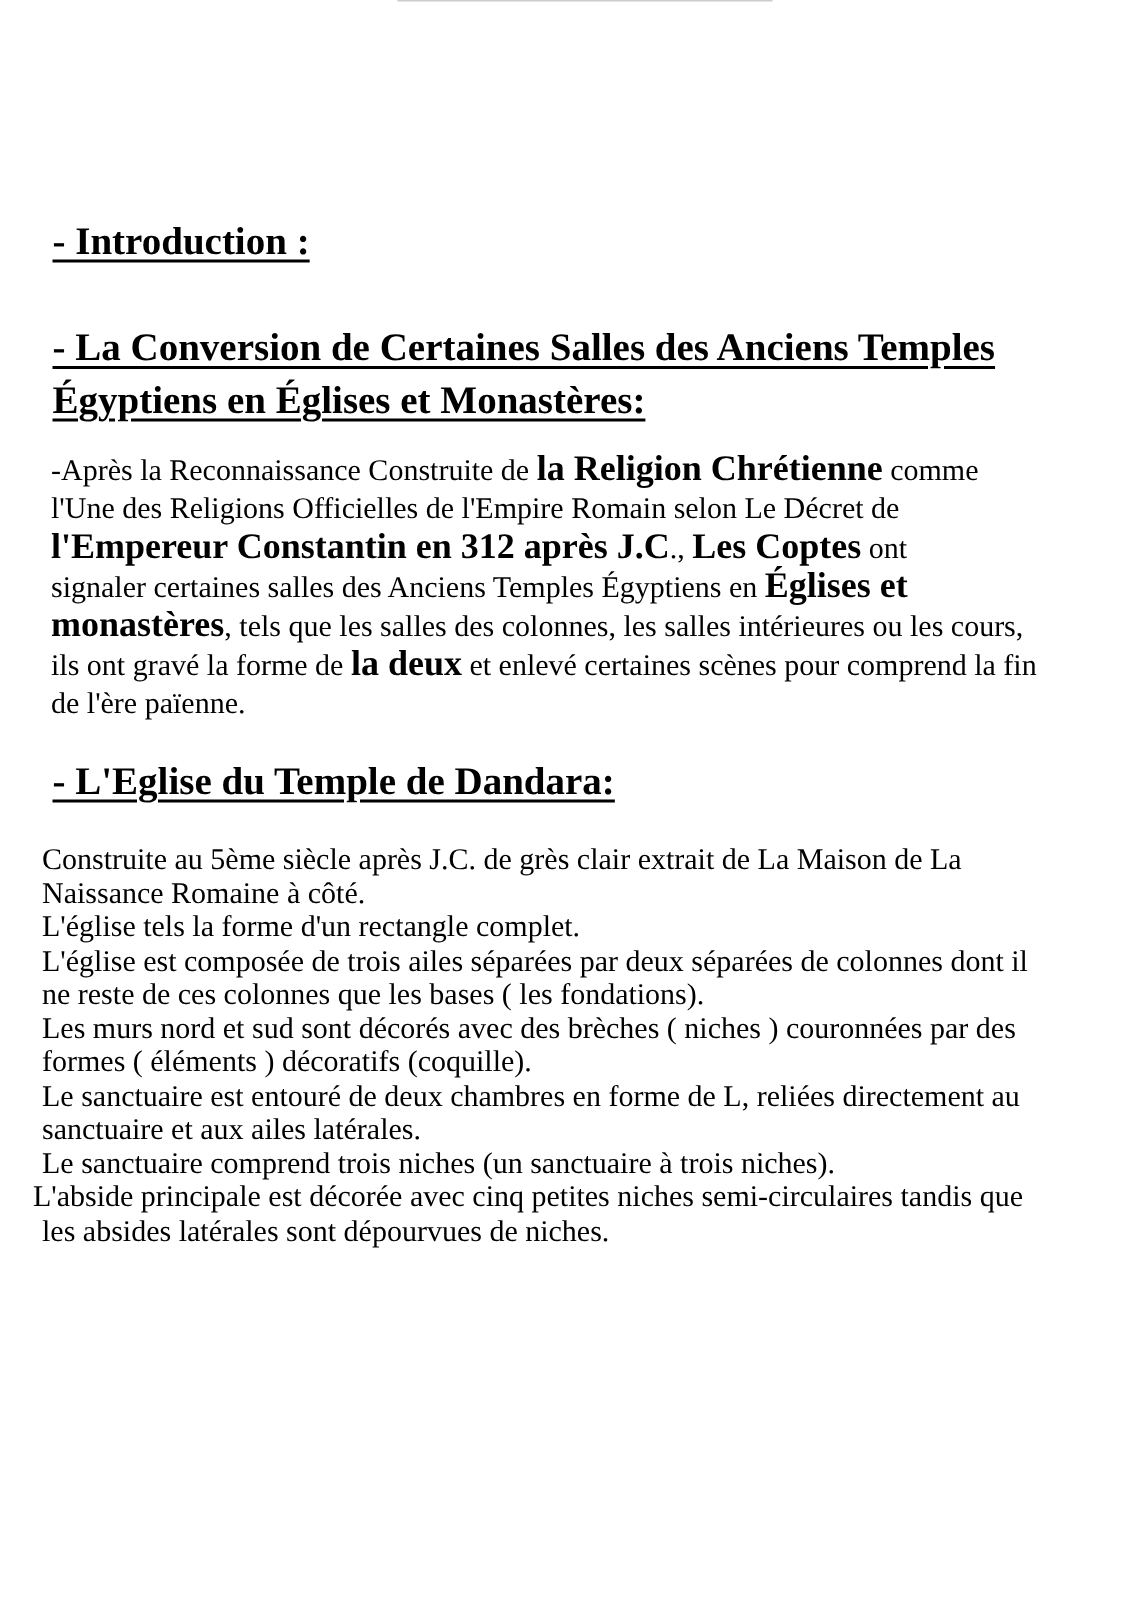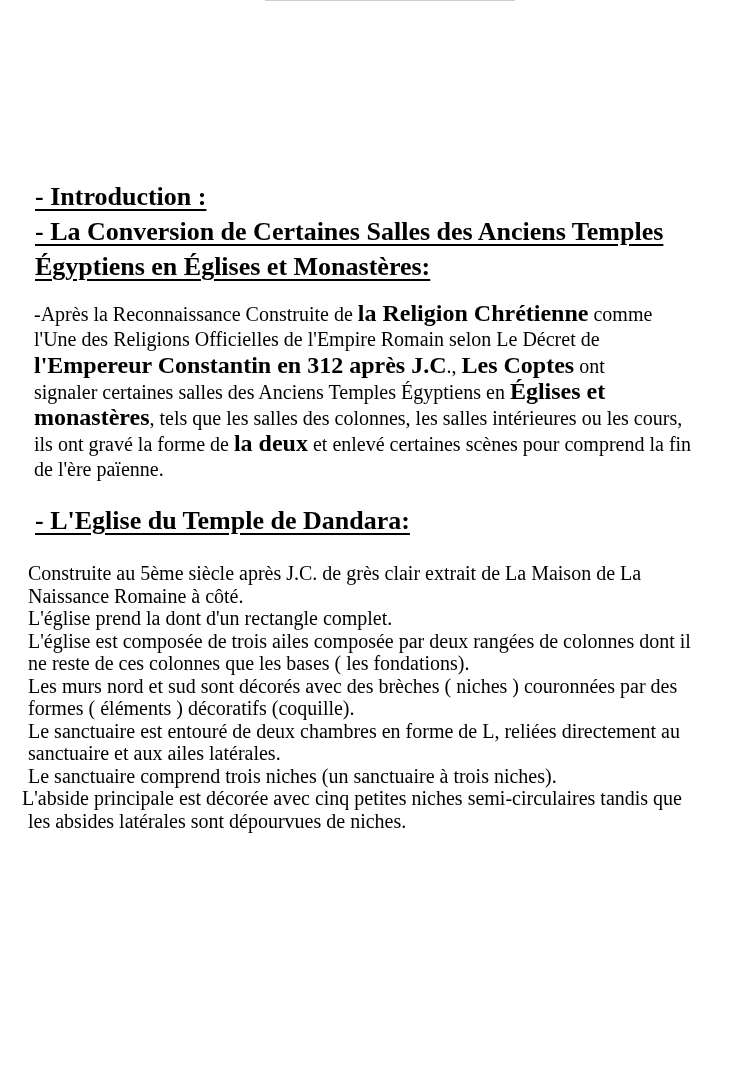"- Introduction :" #heading-1 { margin-top: 36px -> none }
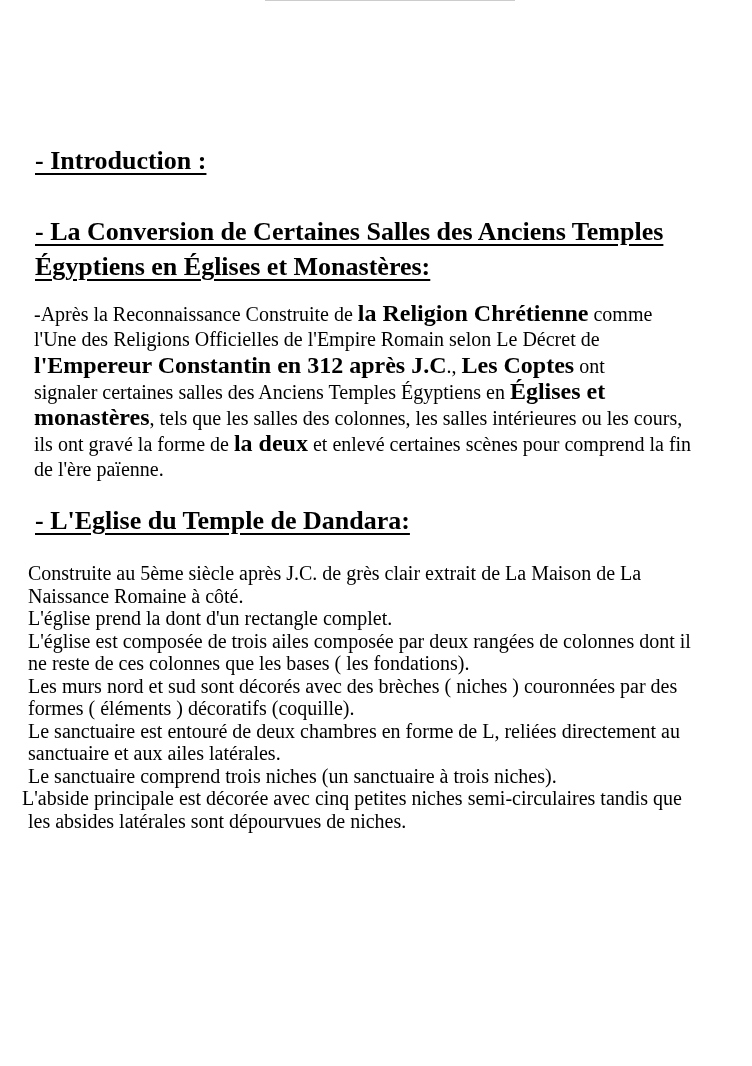"L'église prend la dont d'un" div.line { text: prend la dont -> tels la forme }
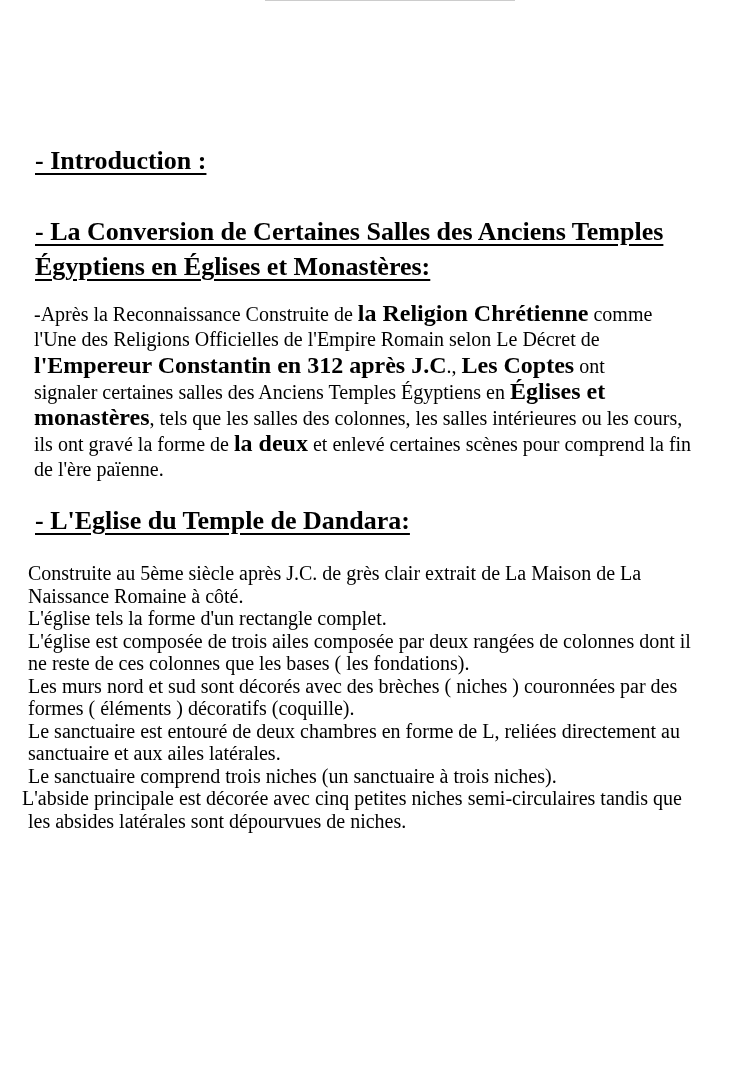"L'église est composée de trois" div.line { text: composée par deux rangées -> séparées par deux séparées }
